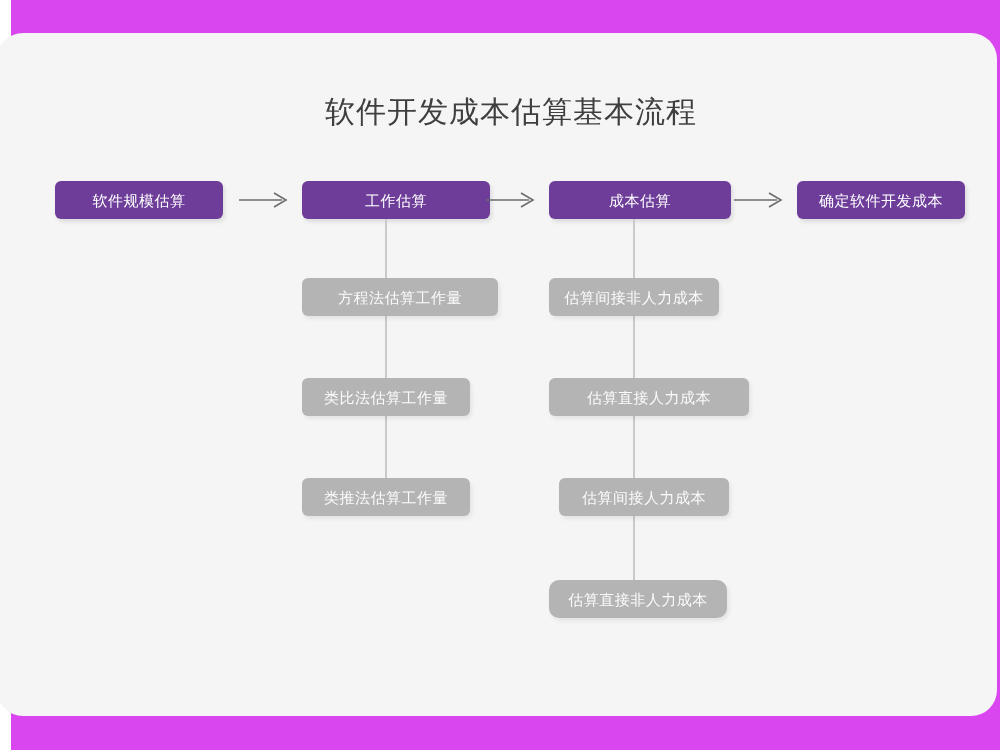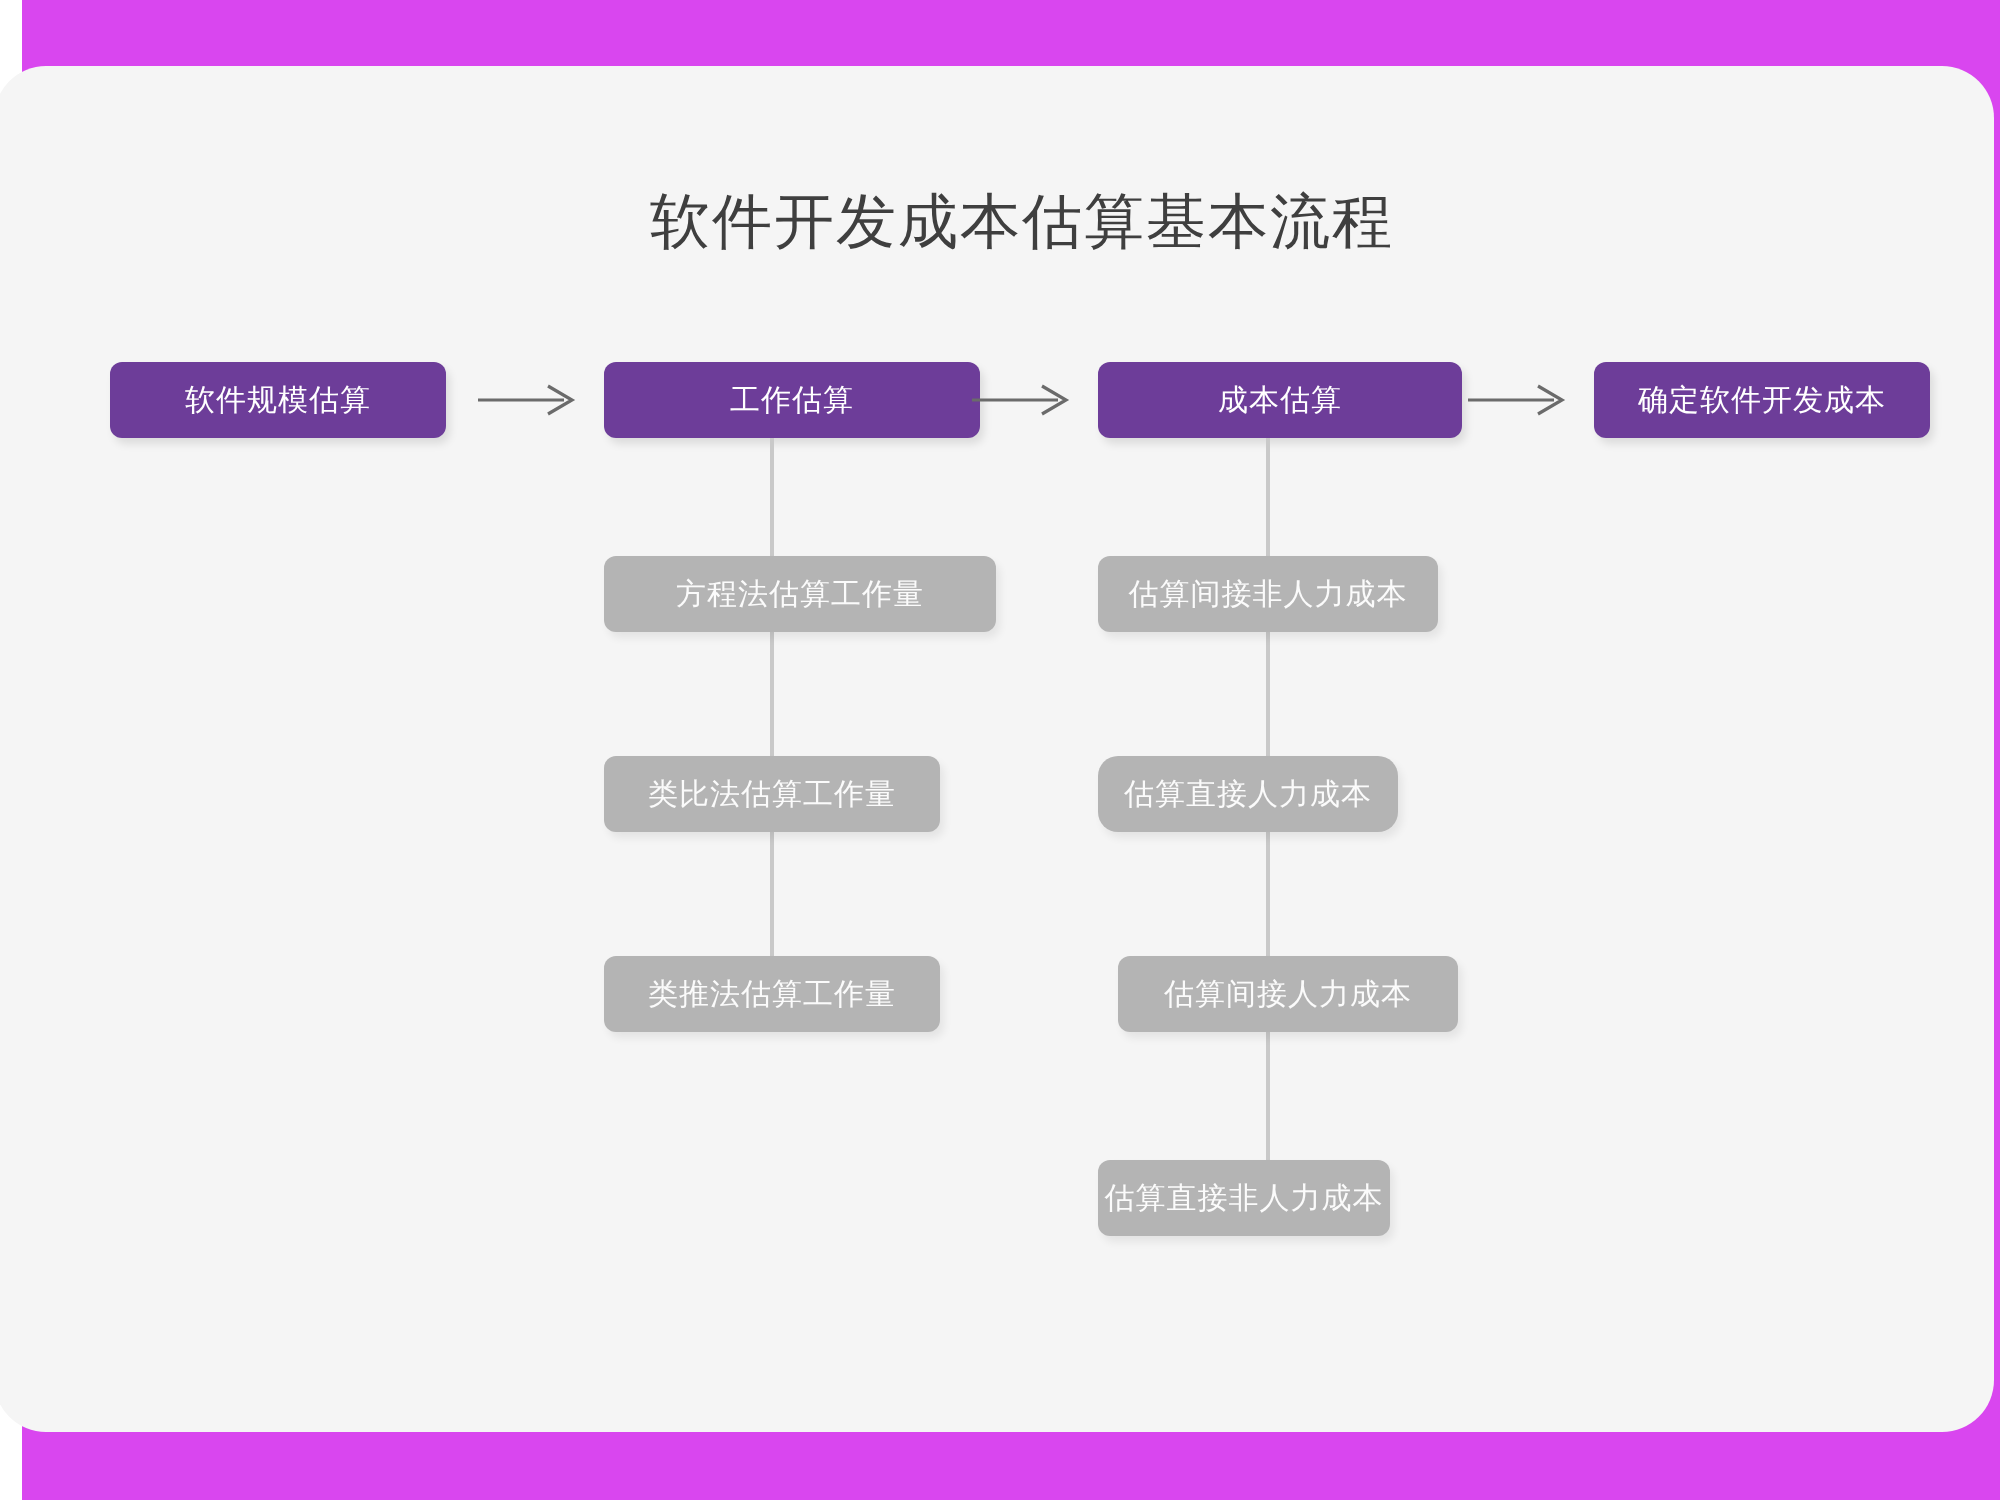"估算直接人力成本" div.node { border-radius: 10px -> none; width: 150px -> 200px }
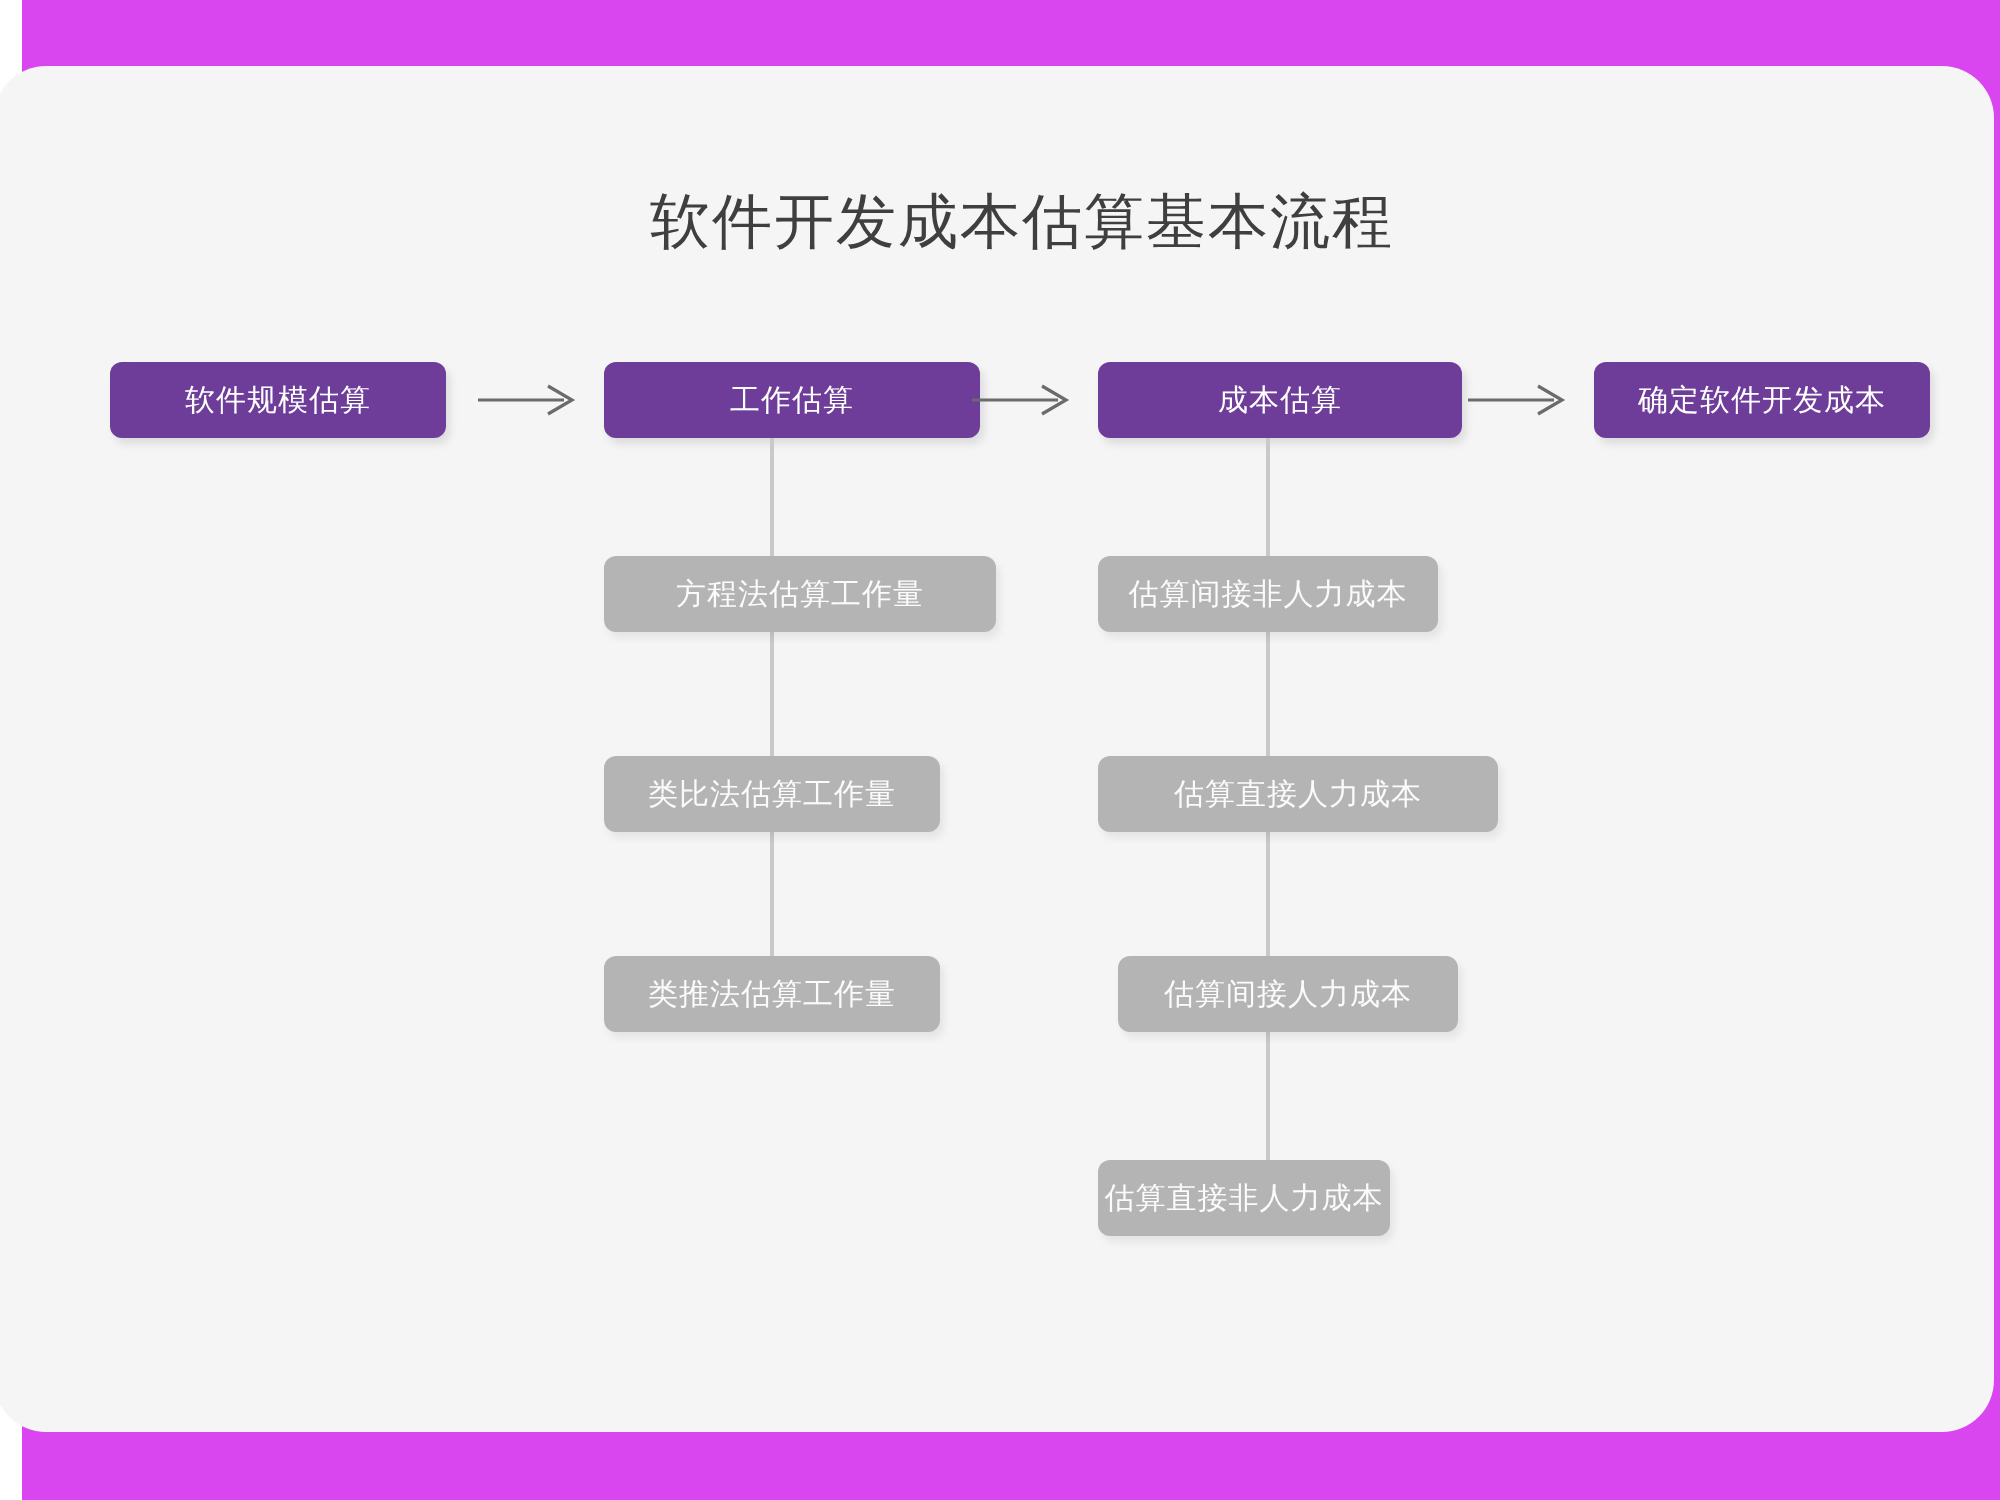"估算直接非人力成本" div.node { border-radius: none -> 10px; width: 146px -> 178px }
